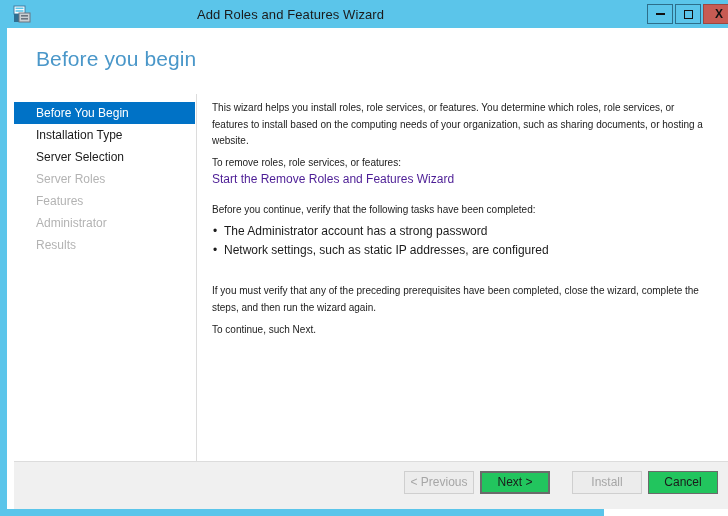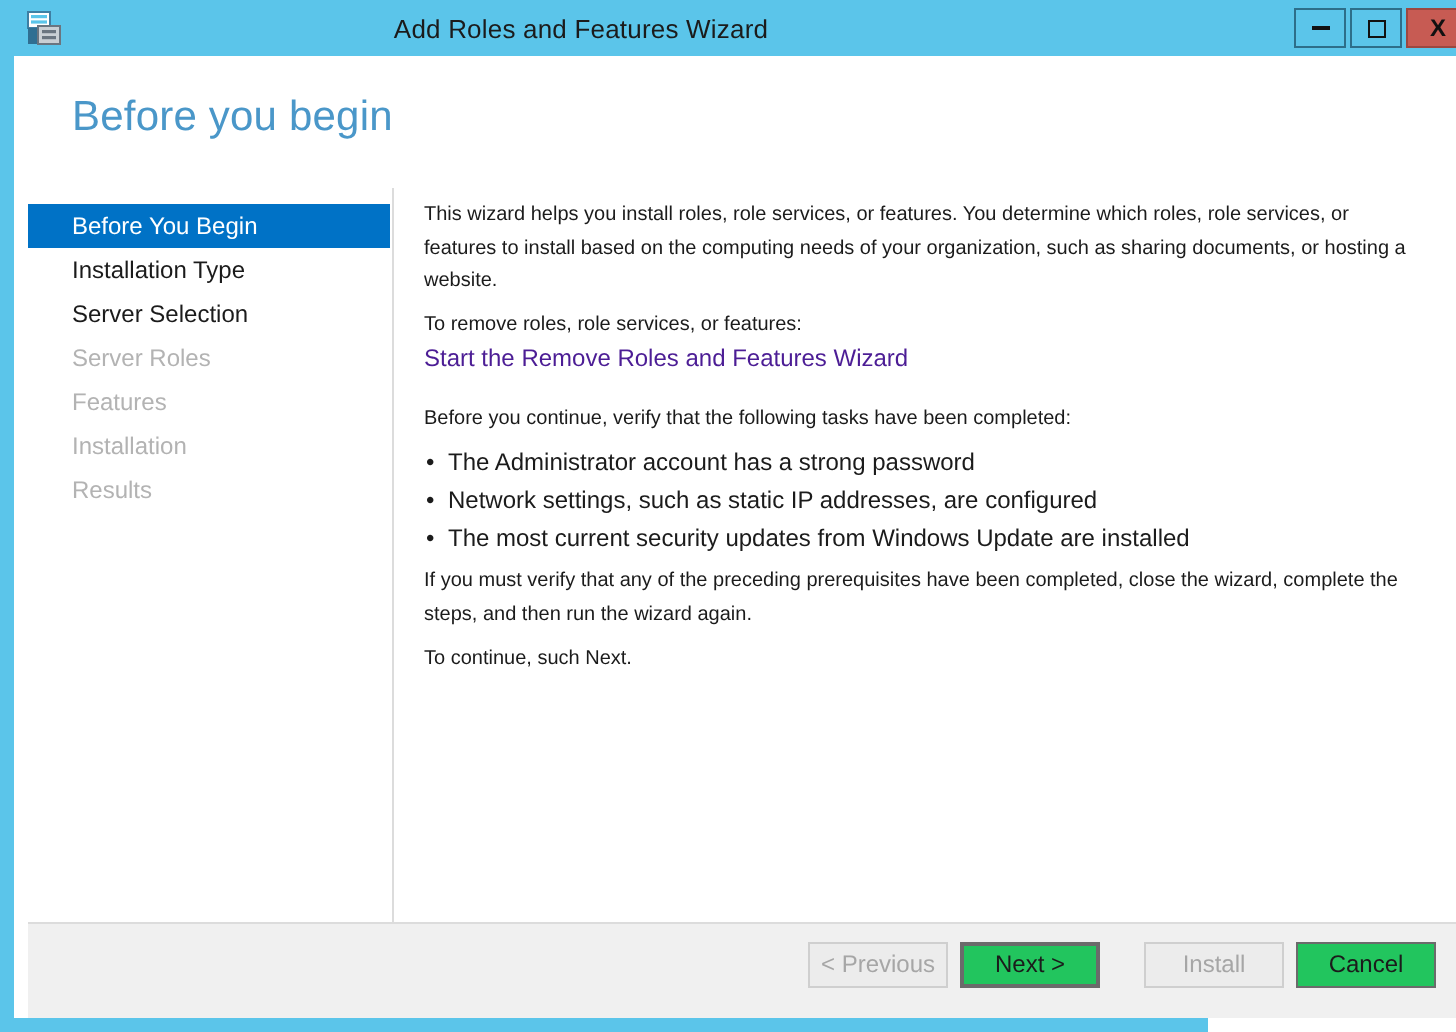"Installation" div.nav-item { text: Installation -> Administrator }
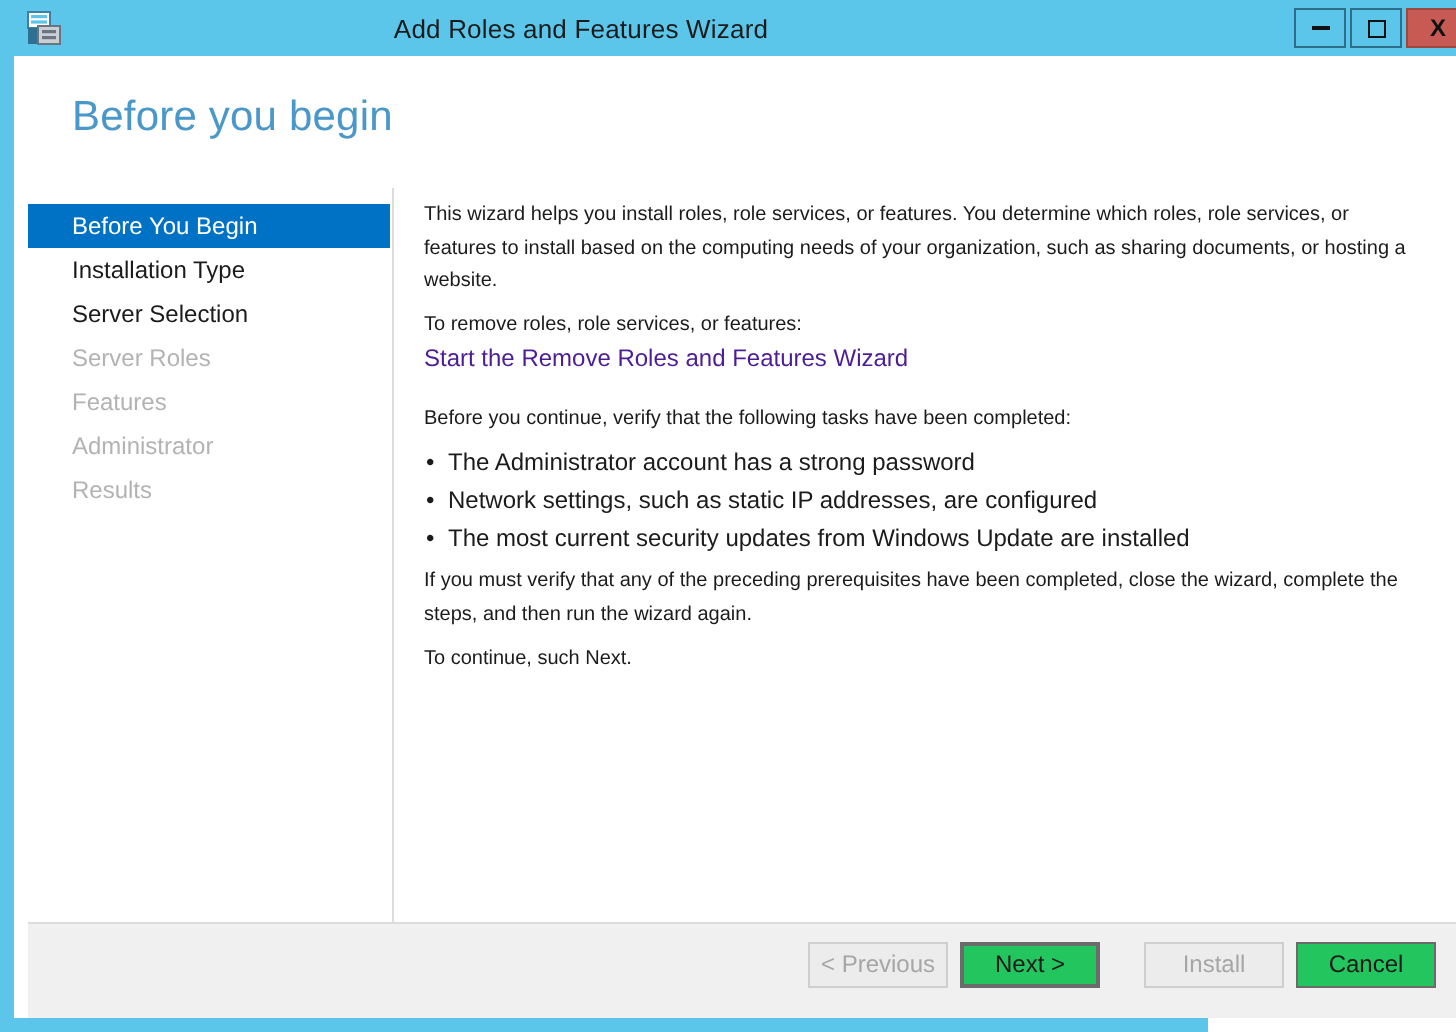"The most current security updates" li { html: <li>The most current security updates from Windows Update are installed</li> -> none }
